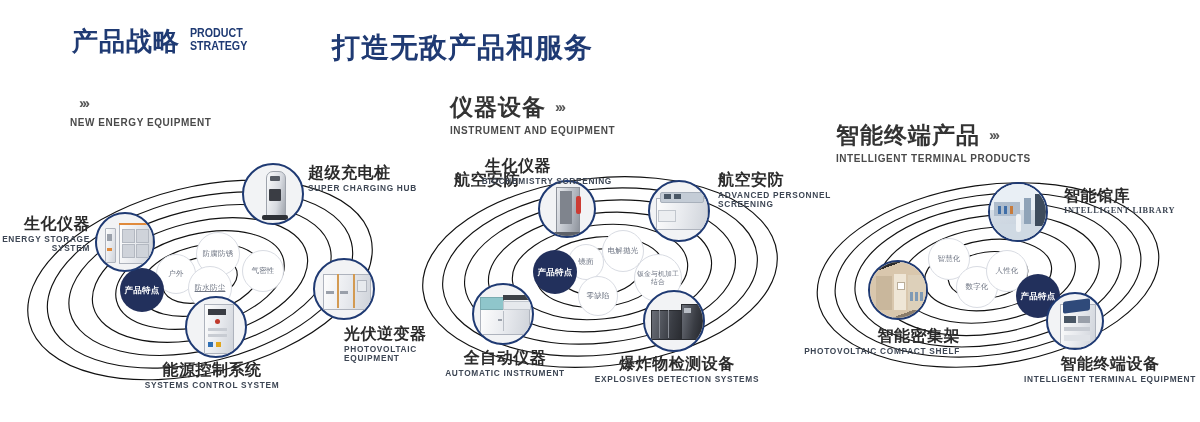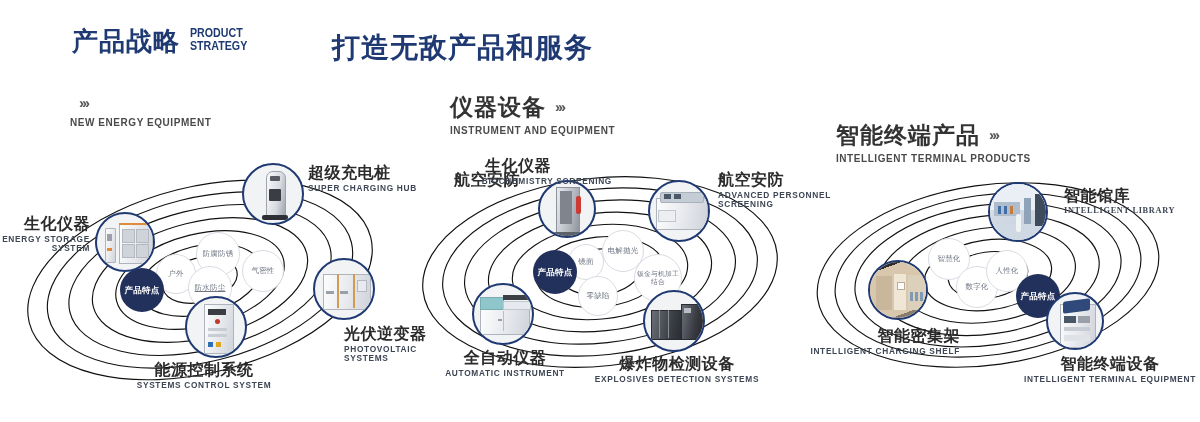"PHOTOVOLTAIC SYSTEMS" div.en { text: SYSTEMS -> EQUIPMENT }
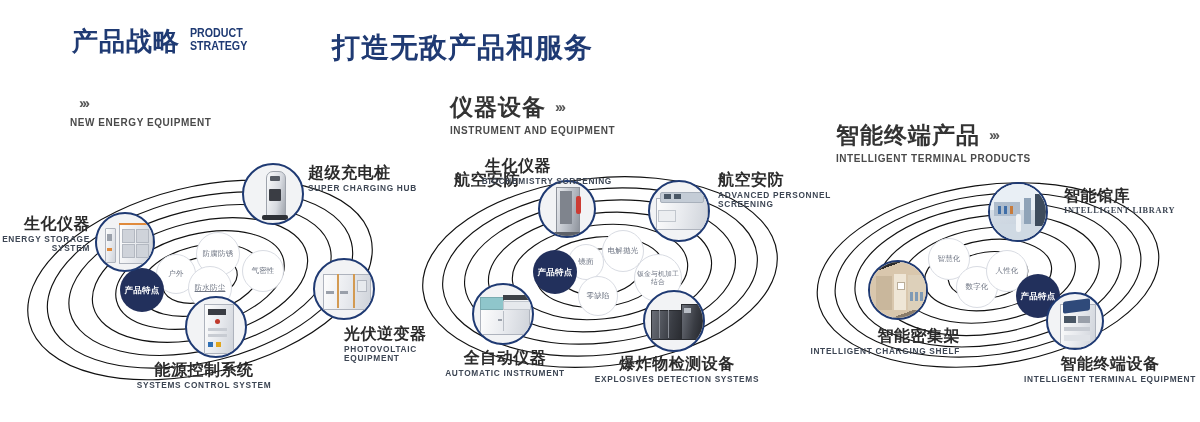"INTELLIGENT CHARGING SHELF" div.en { text: INTELLIGENT CHARGING -> PHOTOVOLTAIC COMPACT }
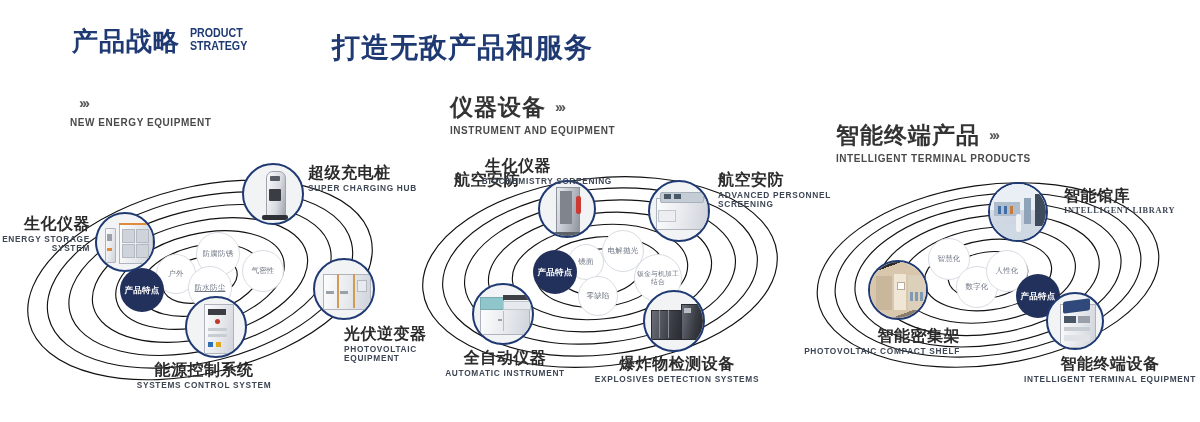"能源控制系统" div.lab { left: 94px -> 102px }
